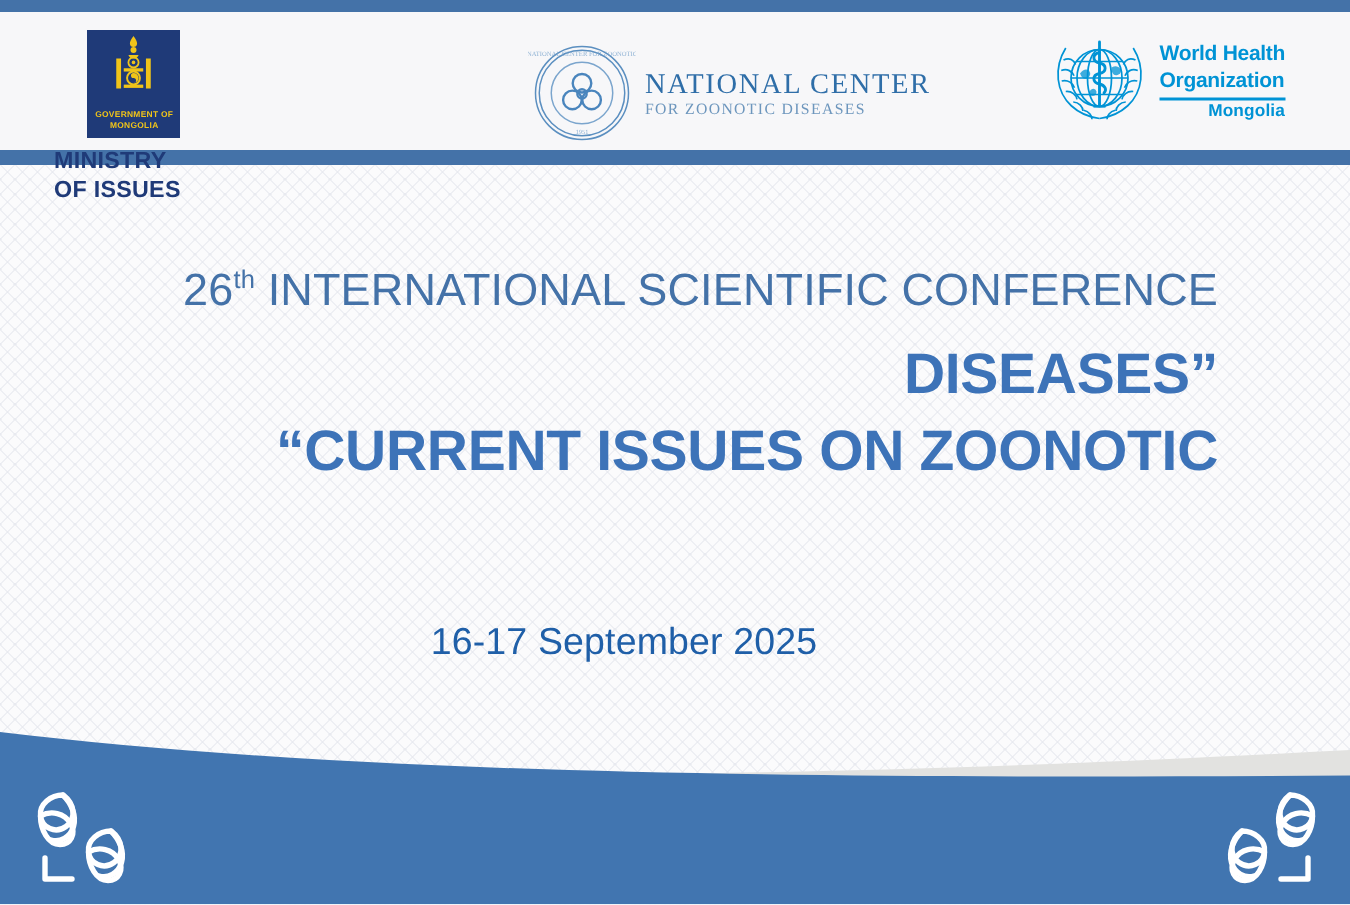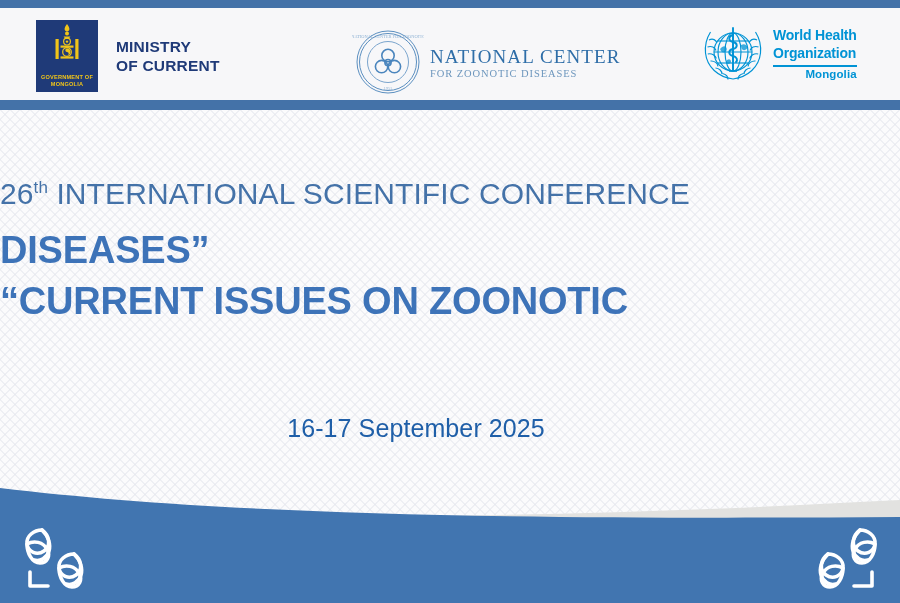"MINISTRY" .moh-logo { align-items: center -> flex-end; flex-direction: none -> column; gap: 18px -> 6px }
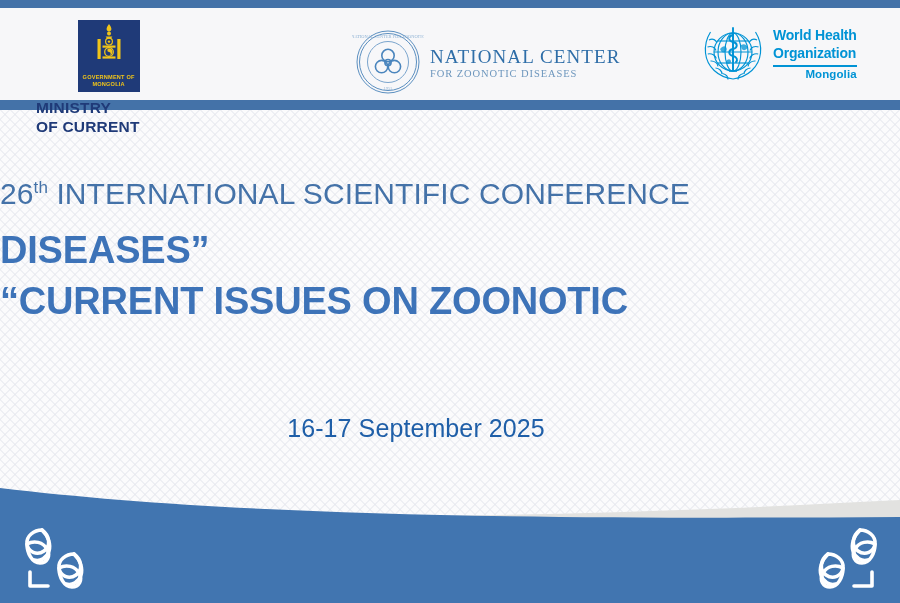"OF CURRENT" div { text: CURRENT -> ISSUES }
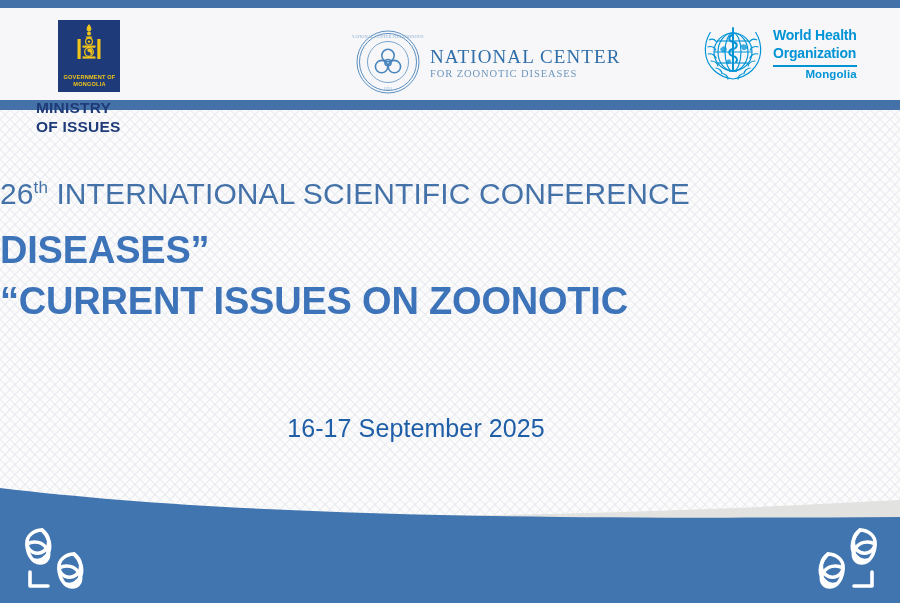"26th INTERNATIONAL SCIENTIFIC CONFERENCE" .title-block { text-align: left -> right }
